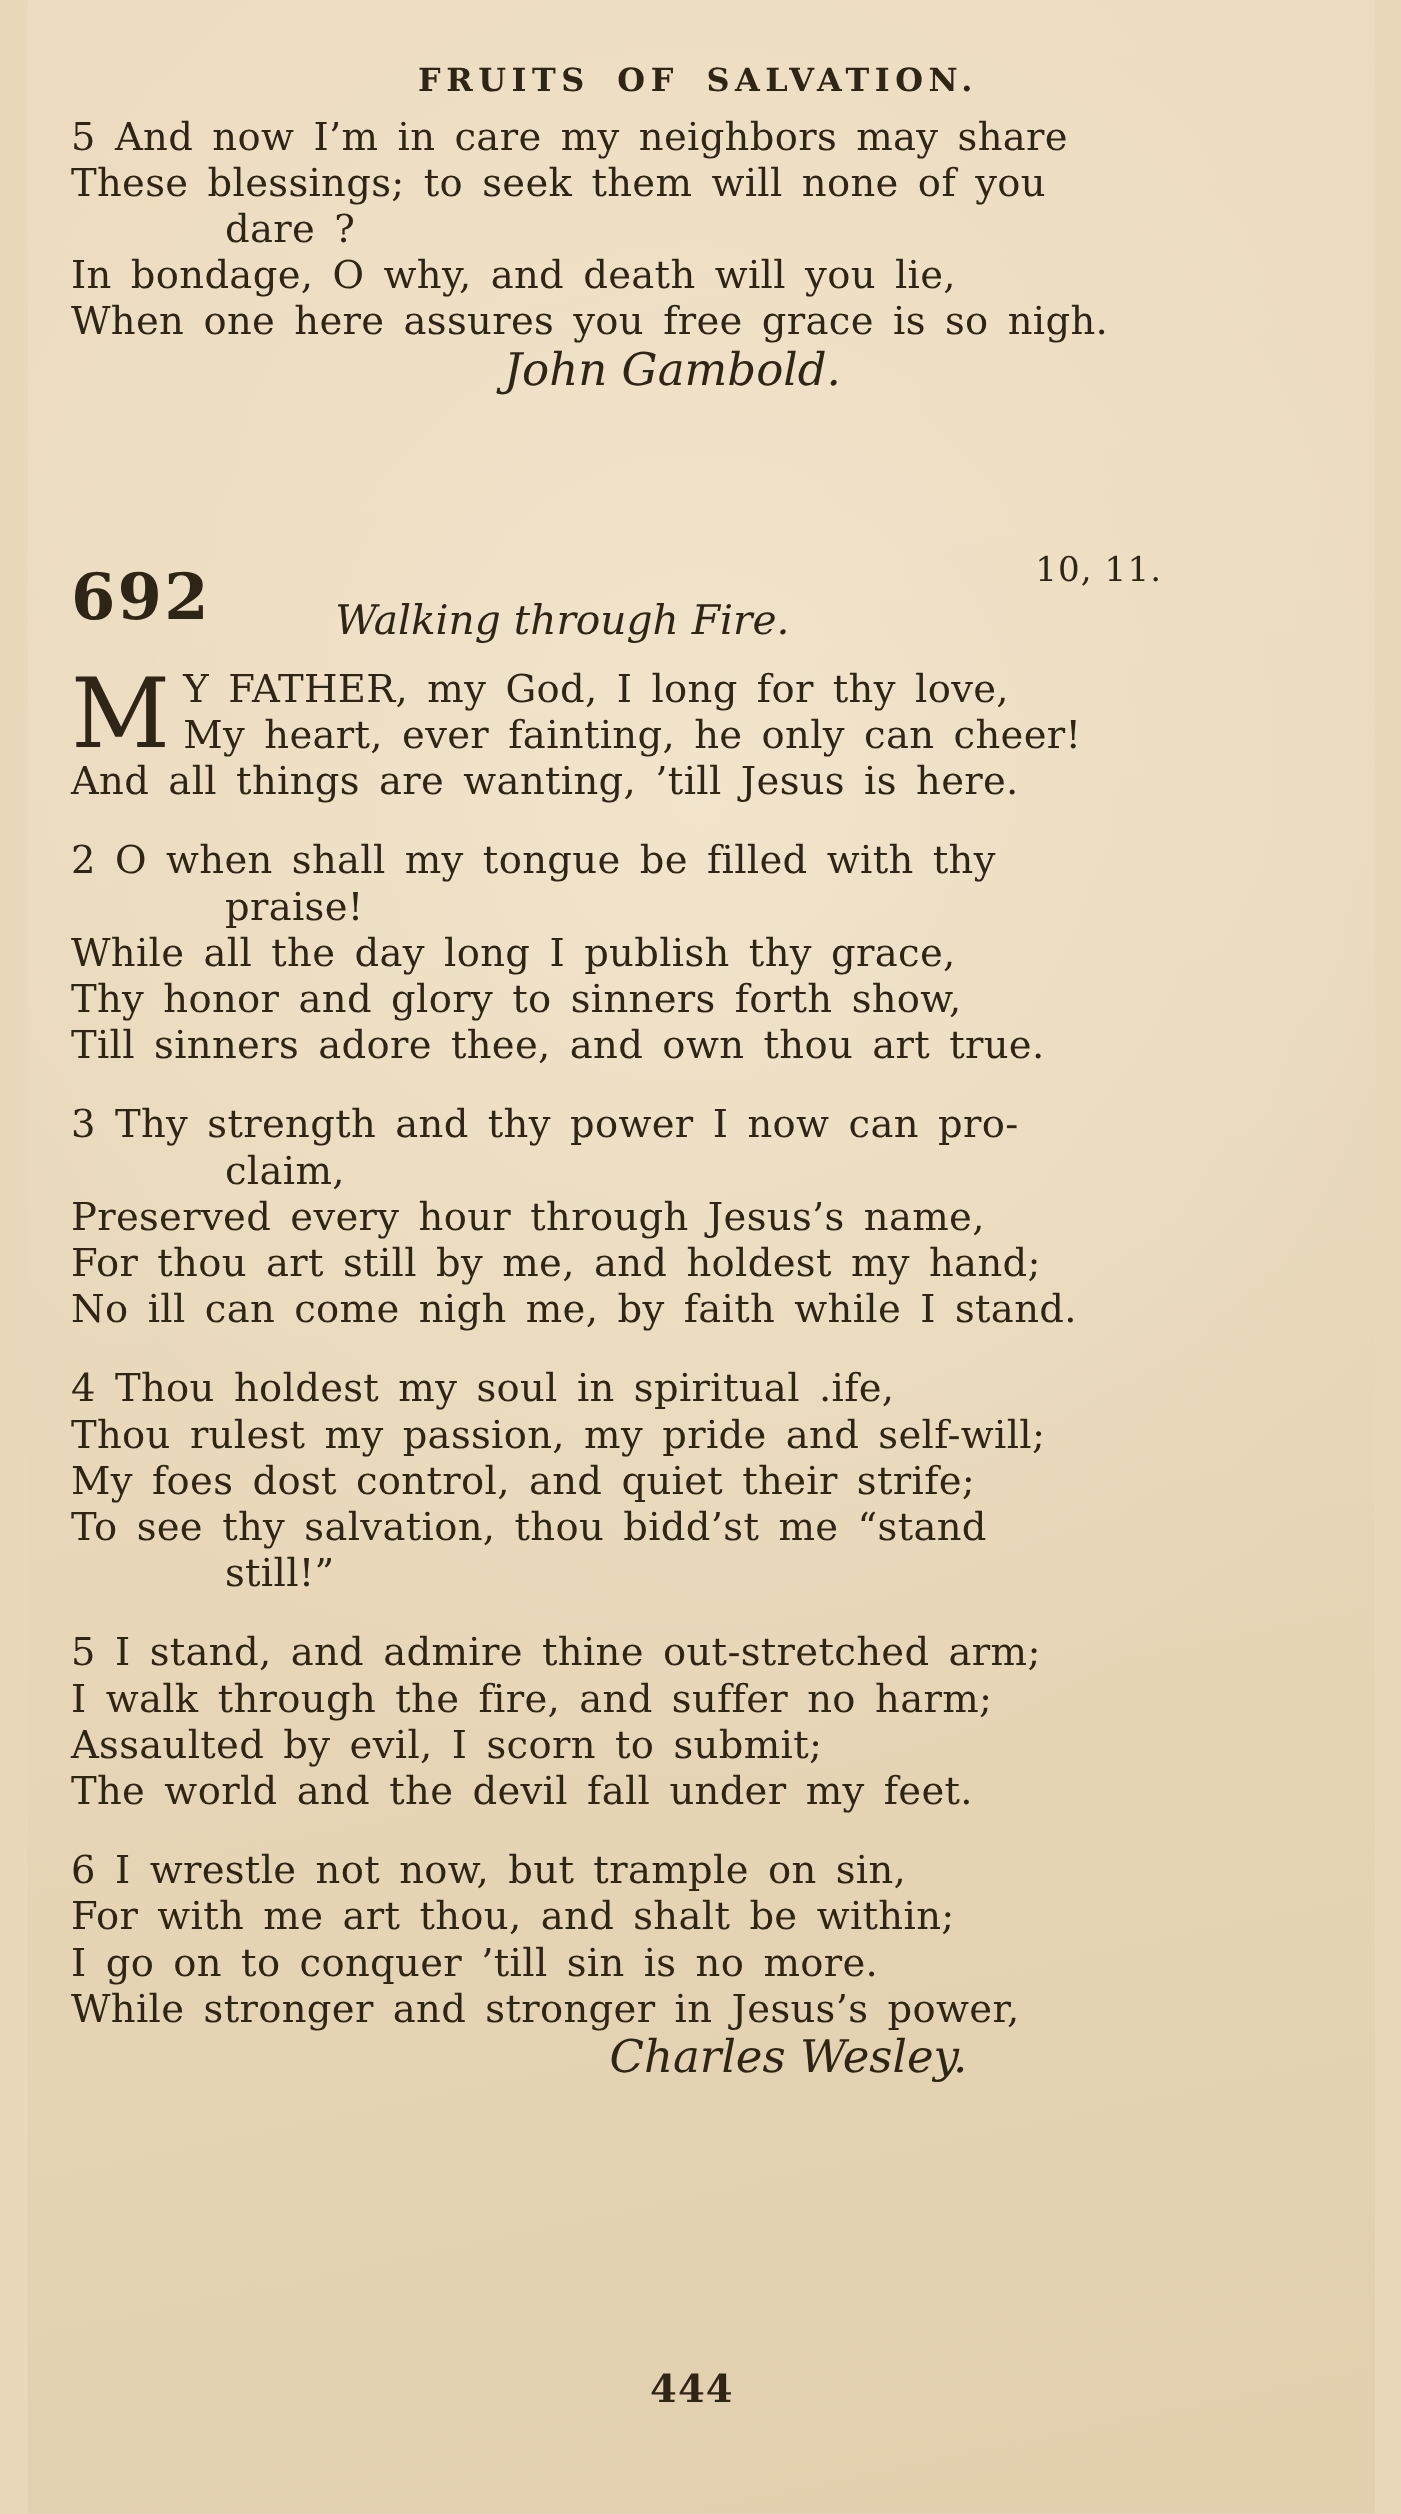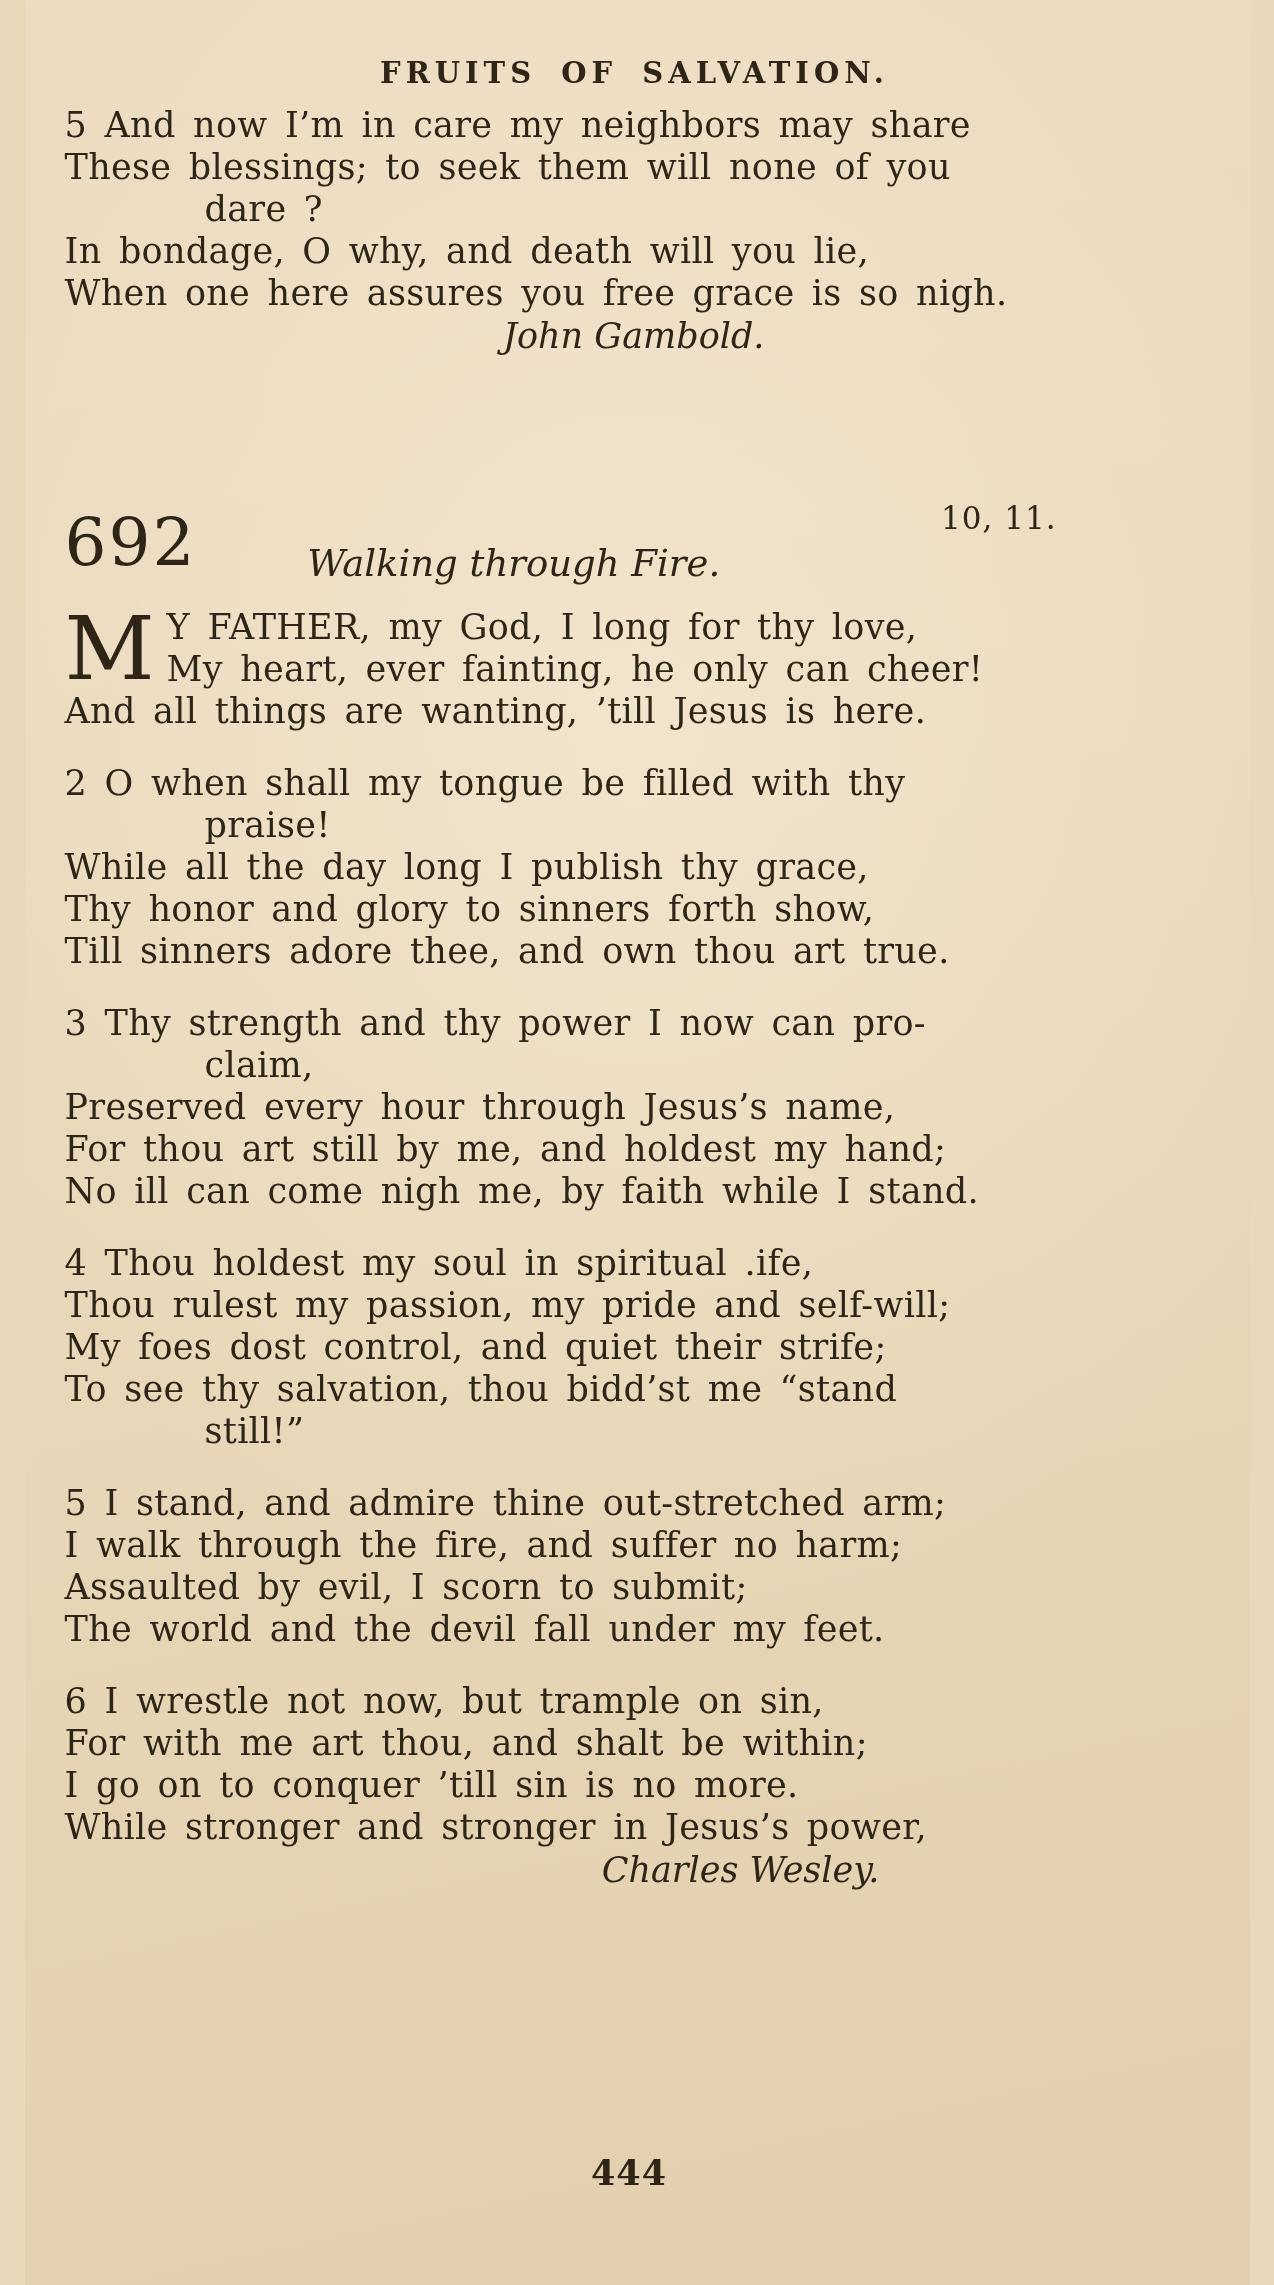"John Gambold." .attribution { font-size: 35px -> 41px }
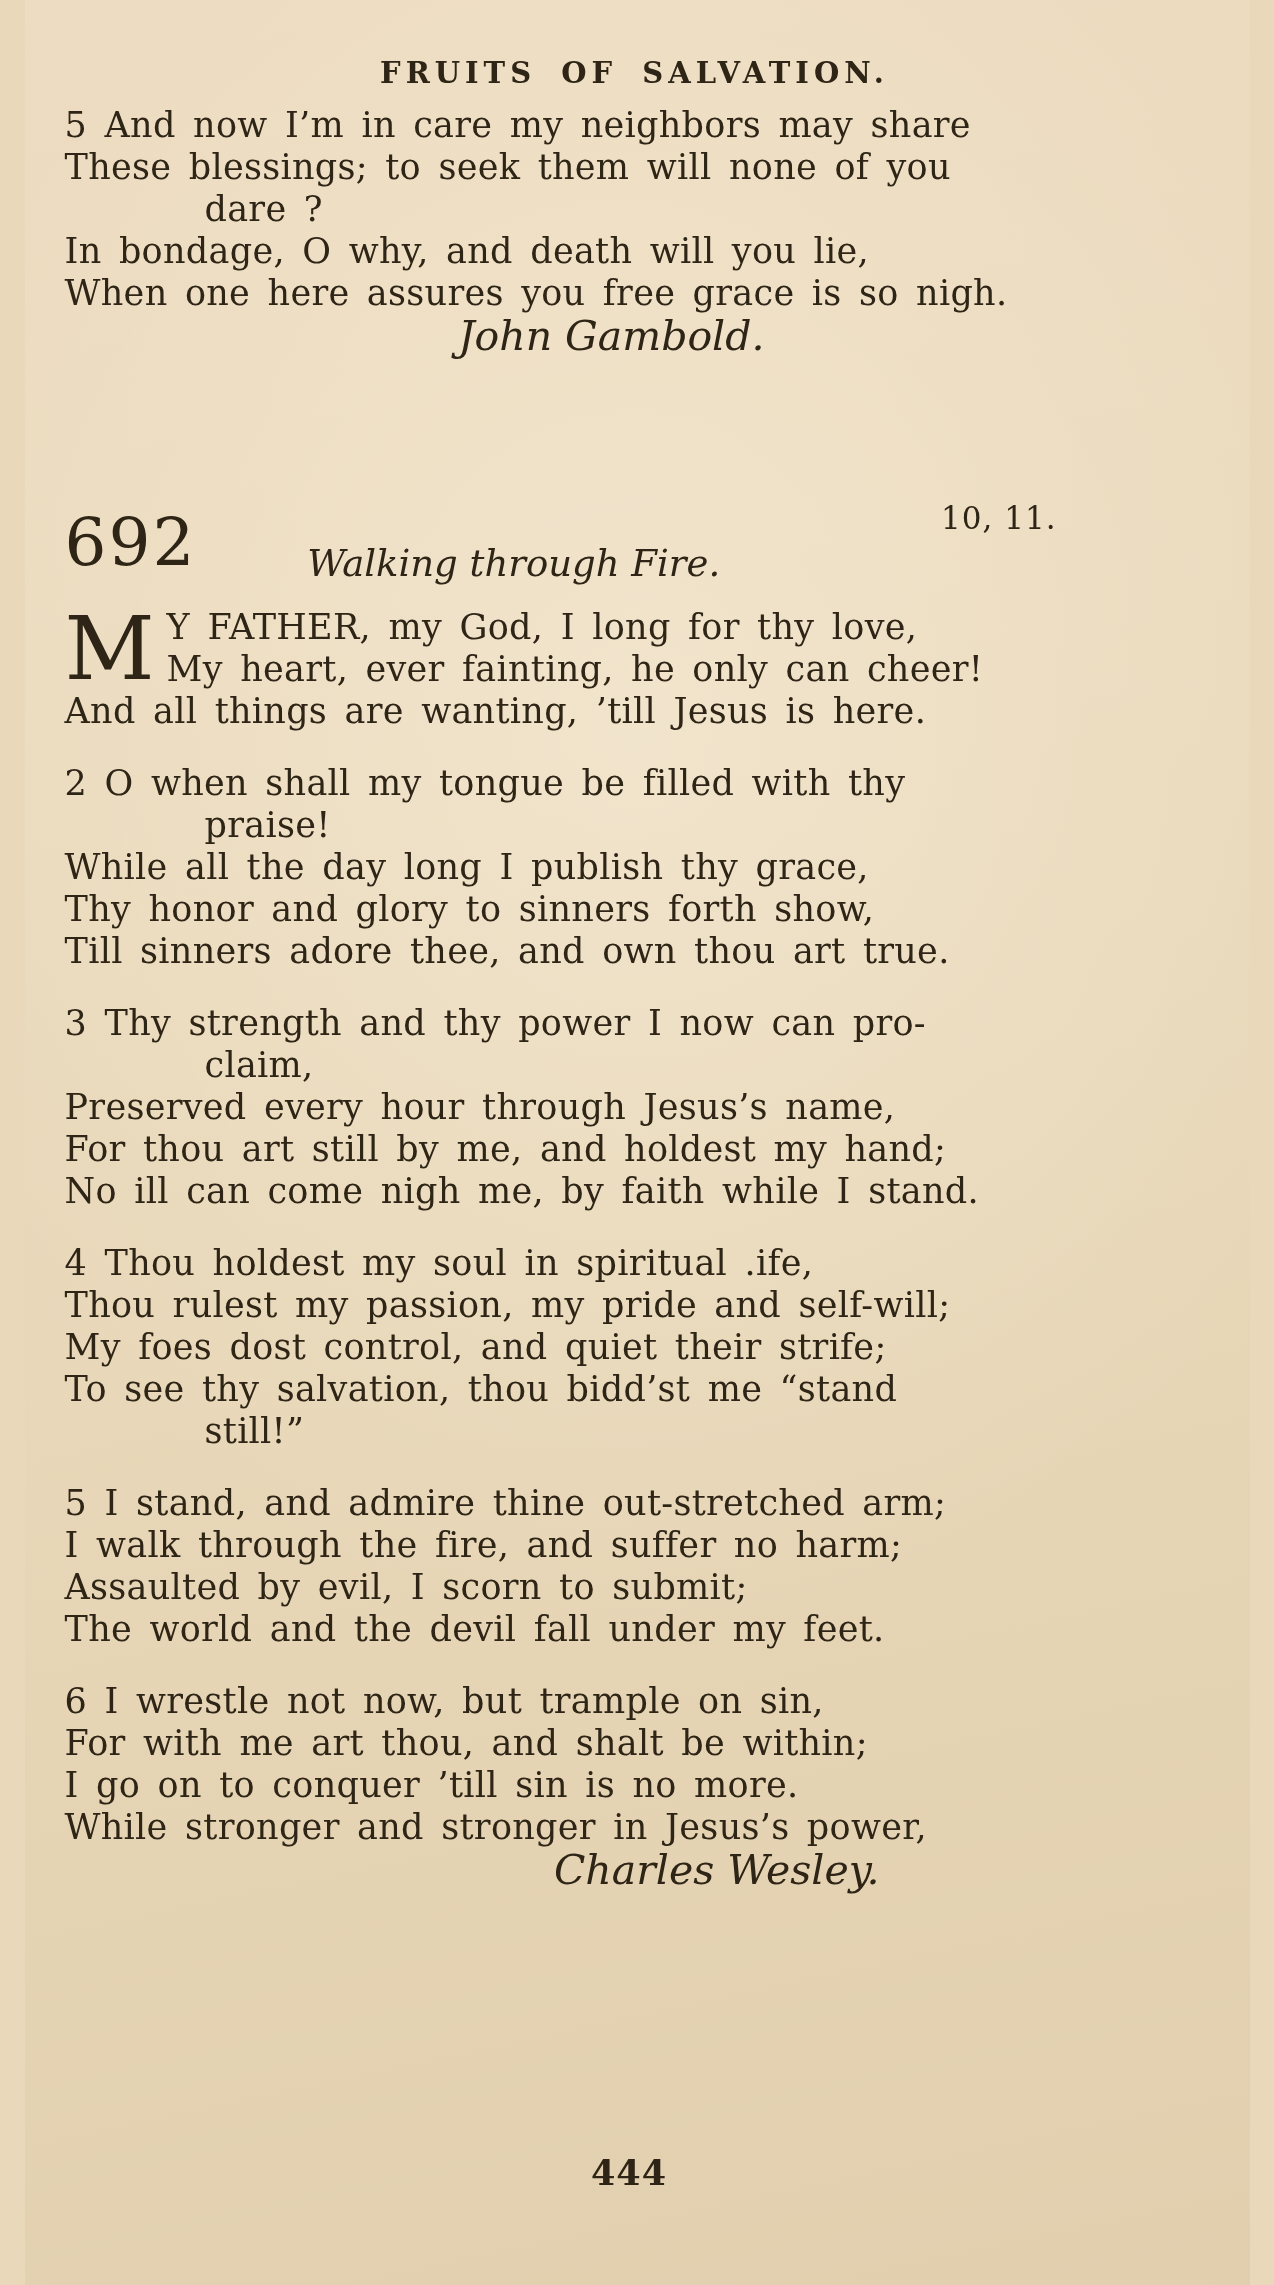"692" .hymn-number { font-size: 66px -> 58px; font-weight: normal -> bold }
